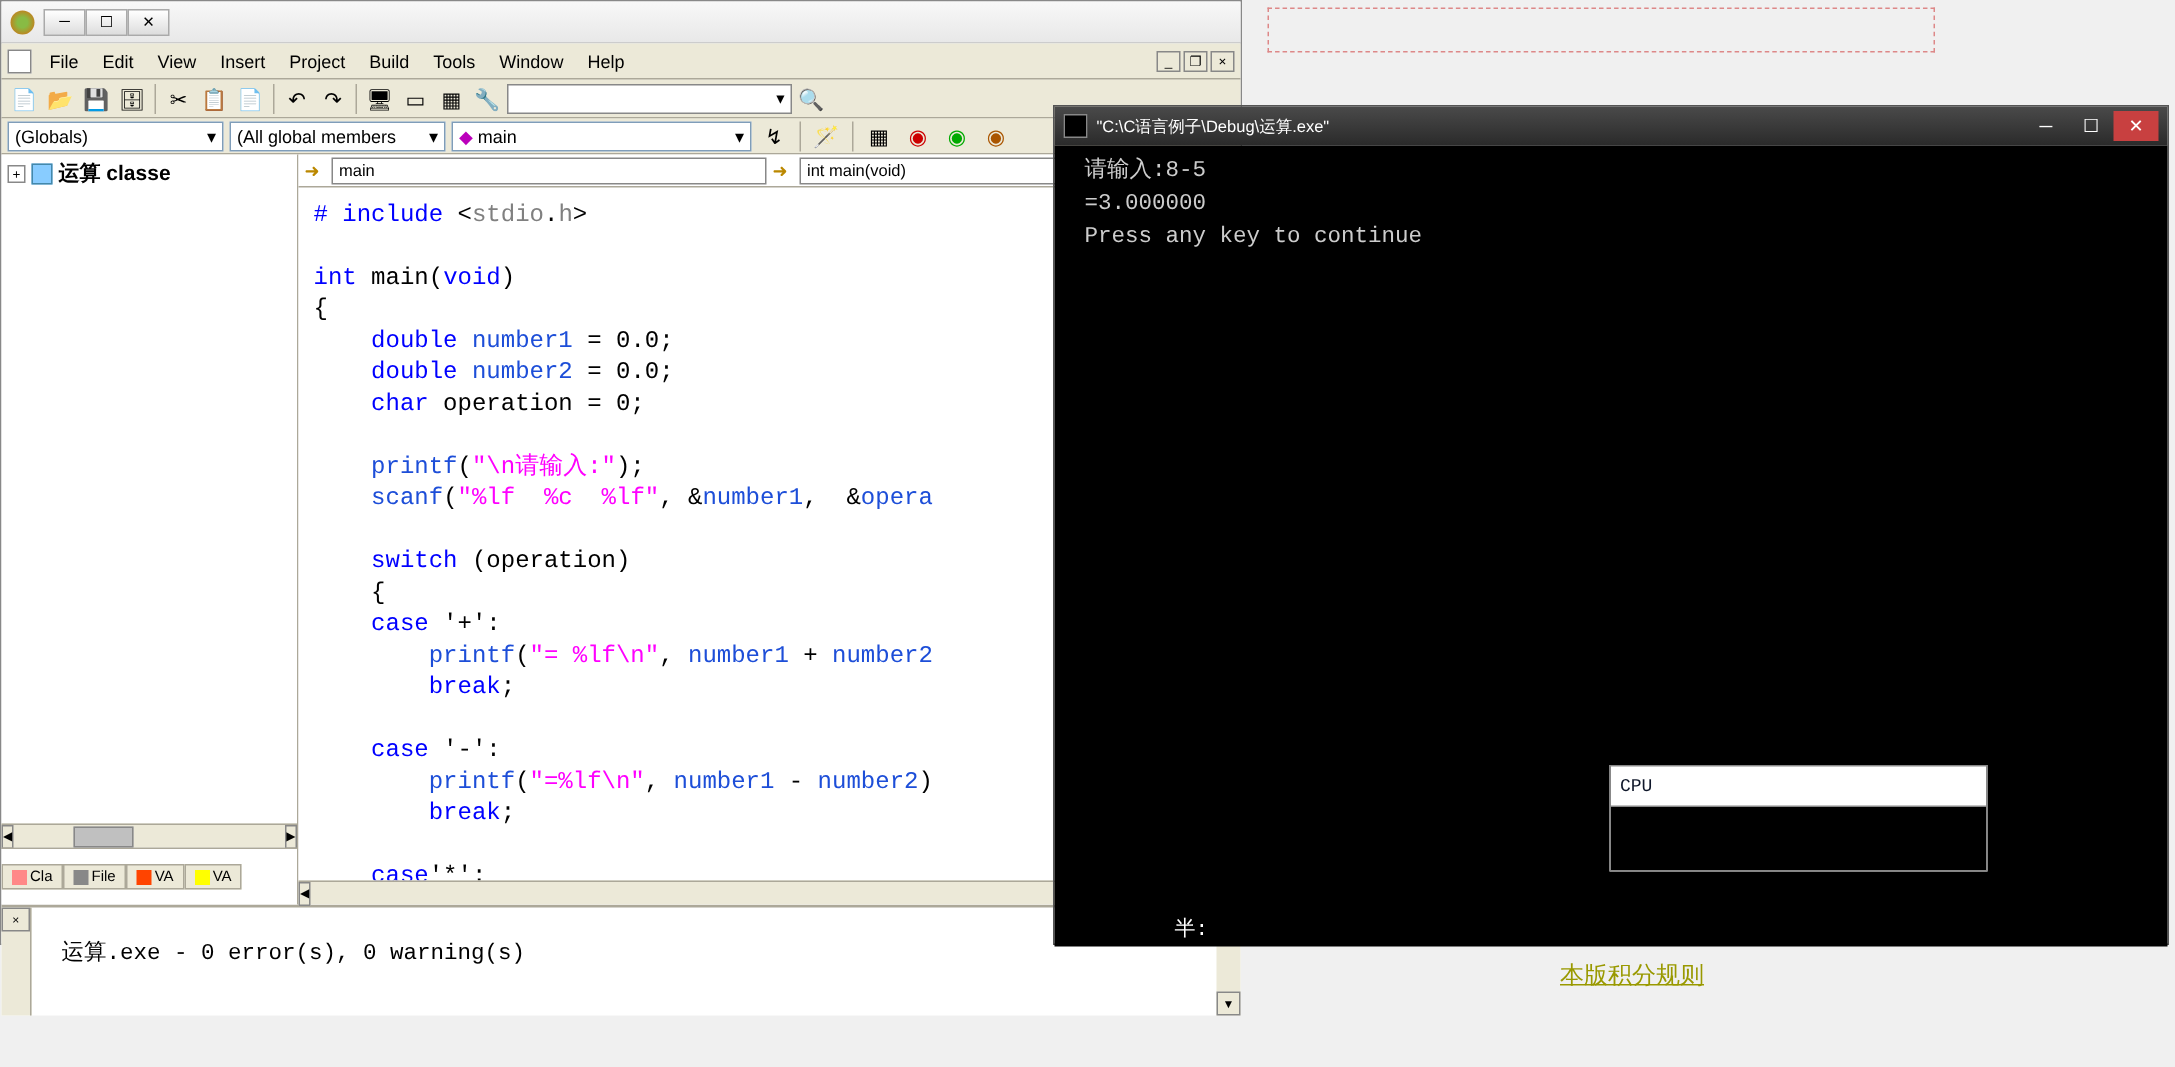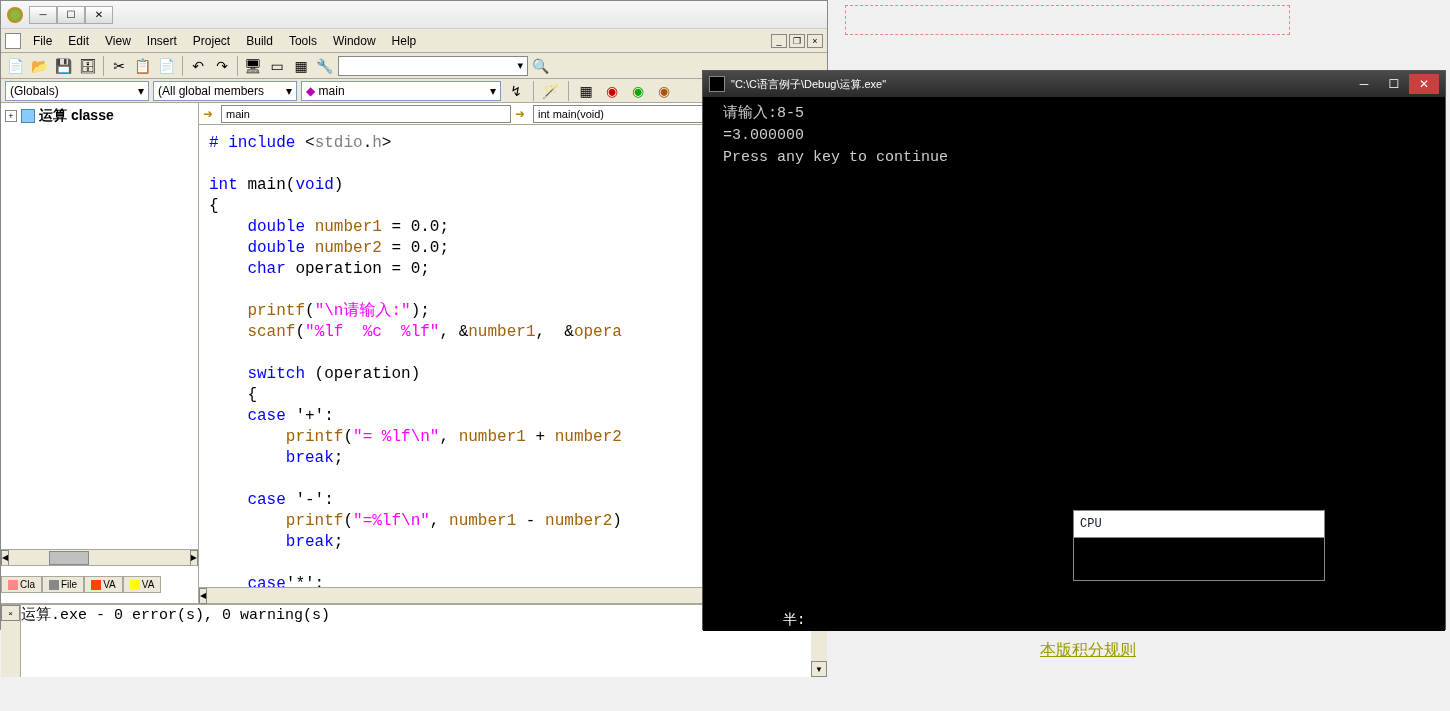"number1" .id { color: #a16207 -> #1d4ed8 }
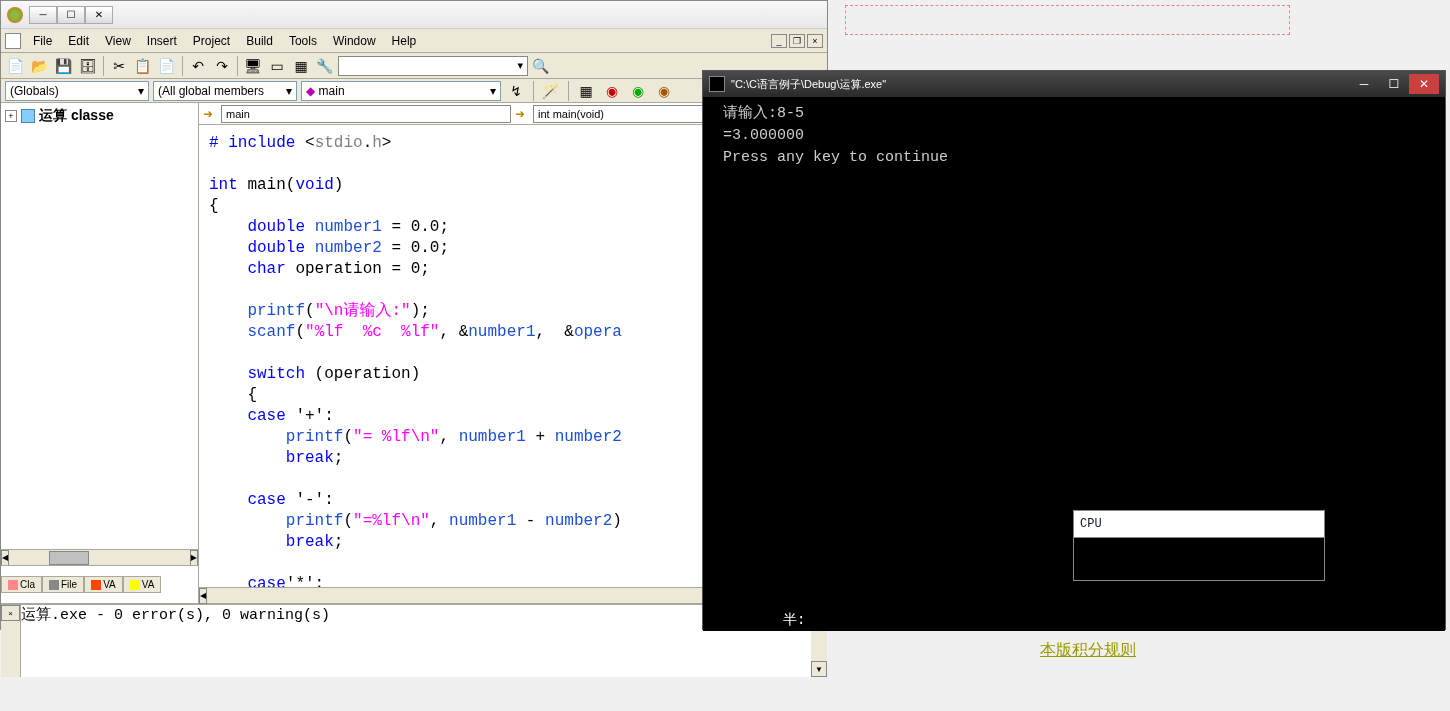"运算.exe - 0 error(s), 0" .out-text { padding: 0 -> 20px }
